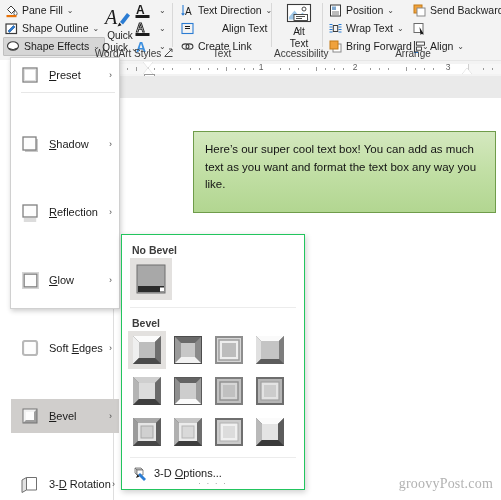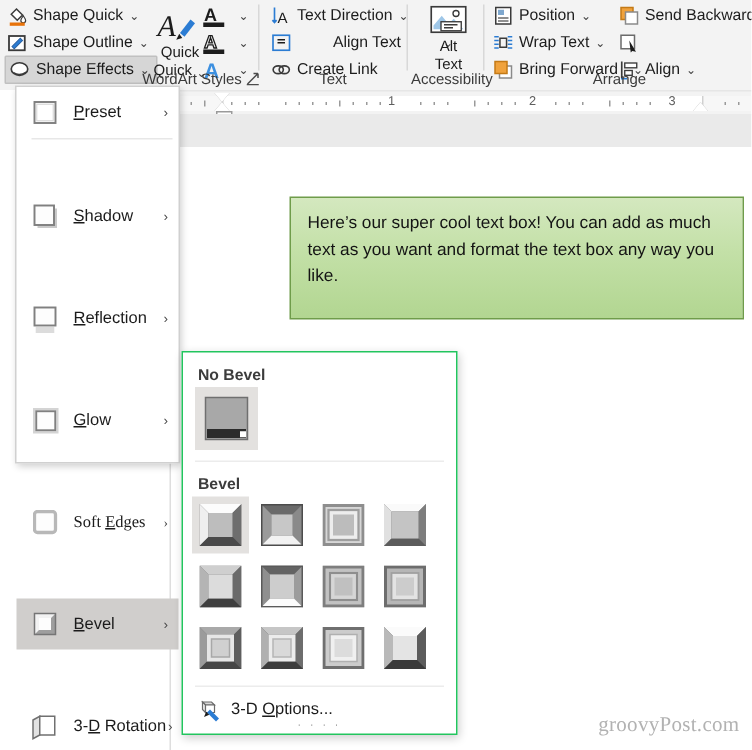"Shape Quick" span.ctext { text: Shape Quick -> Pane Fill }
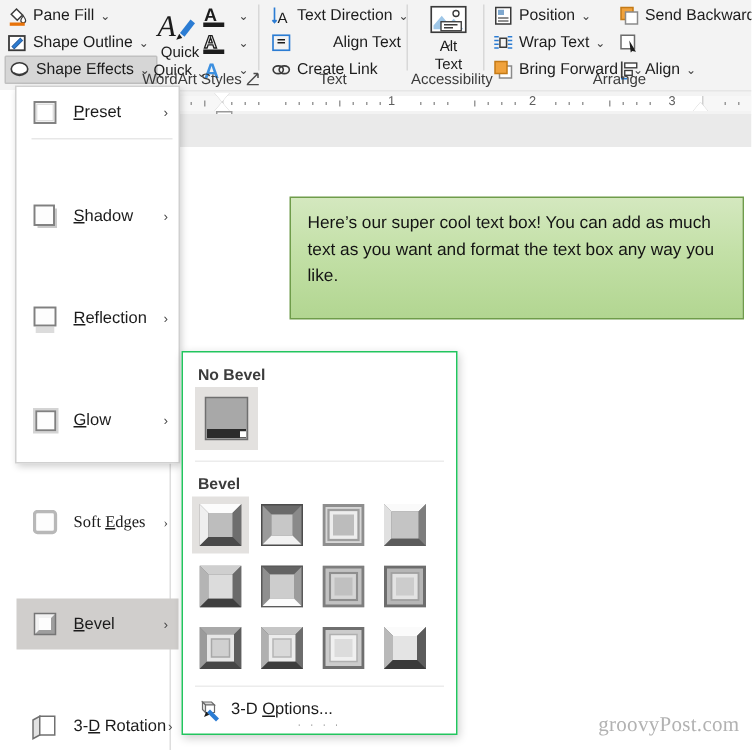"Soft Edges" div.fxitem { font-family: Liberation Serif, serif -> none }
